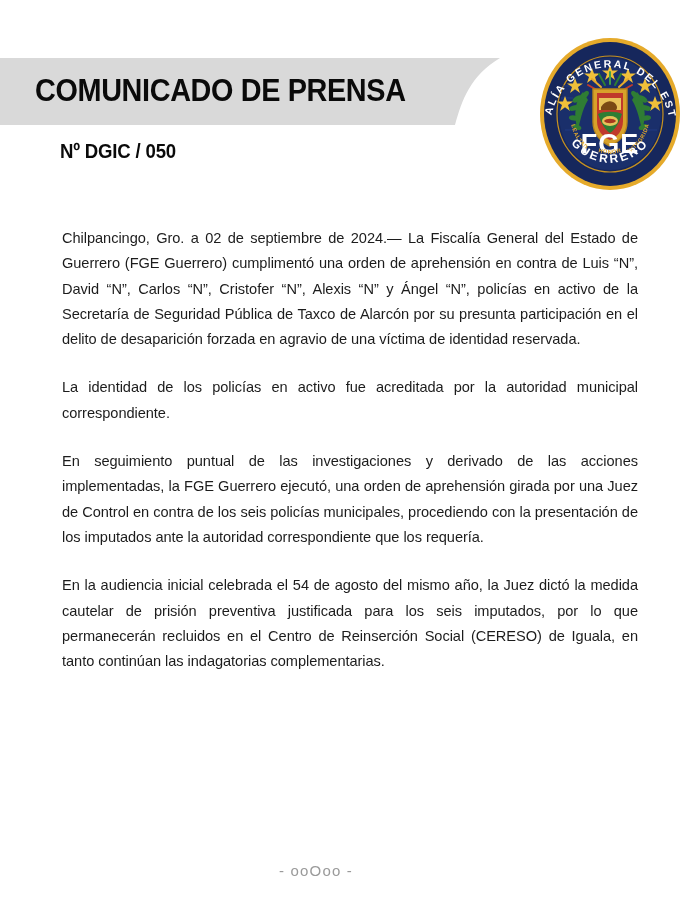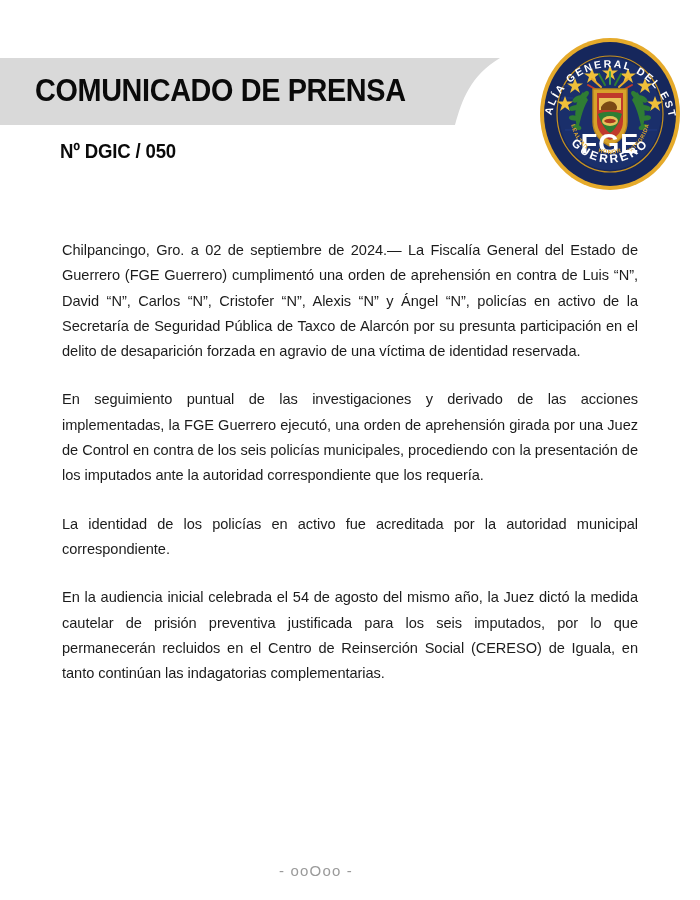"Chilpancingo, Gro. a 02 de" .para { margin: 16px 0 23px 0 -> 4px 0 23px 0 }
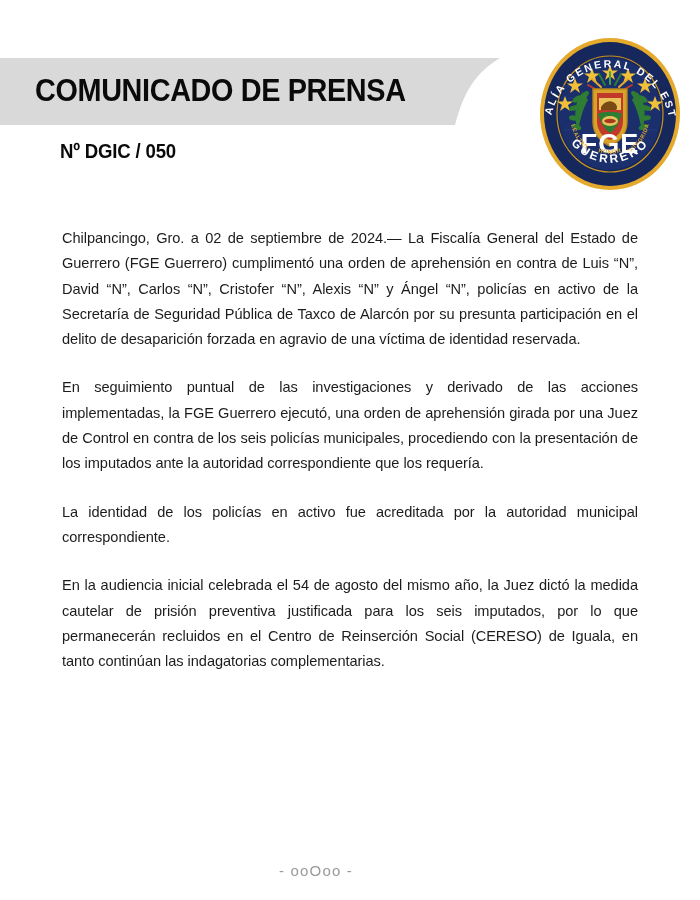"En seguimiento puntual de las" p.para { order: before "La identidad de los policías" -> after "La identidad de los policías" }
